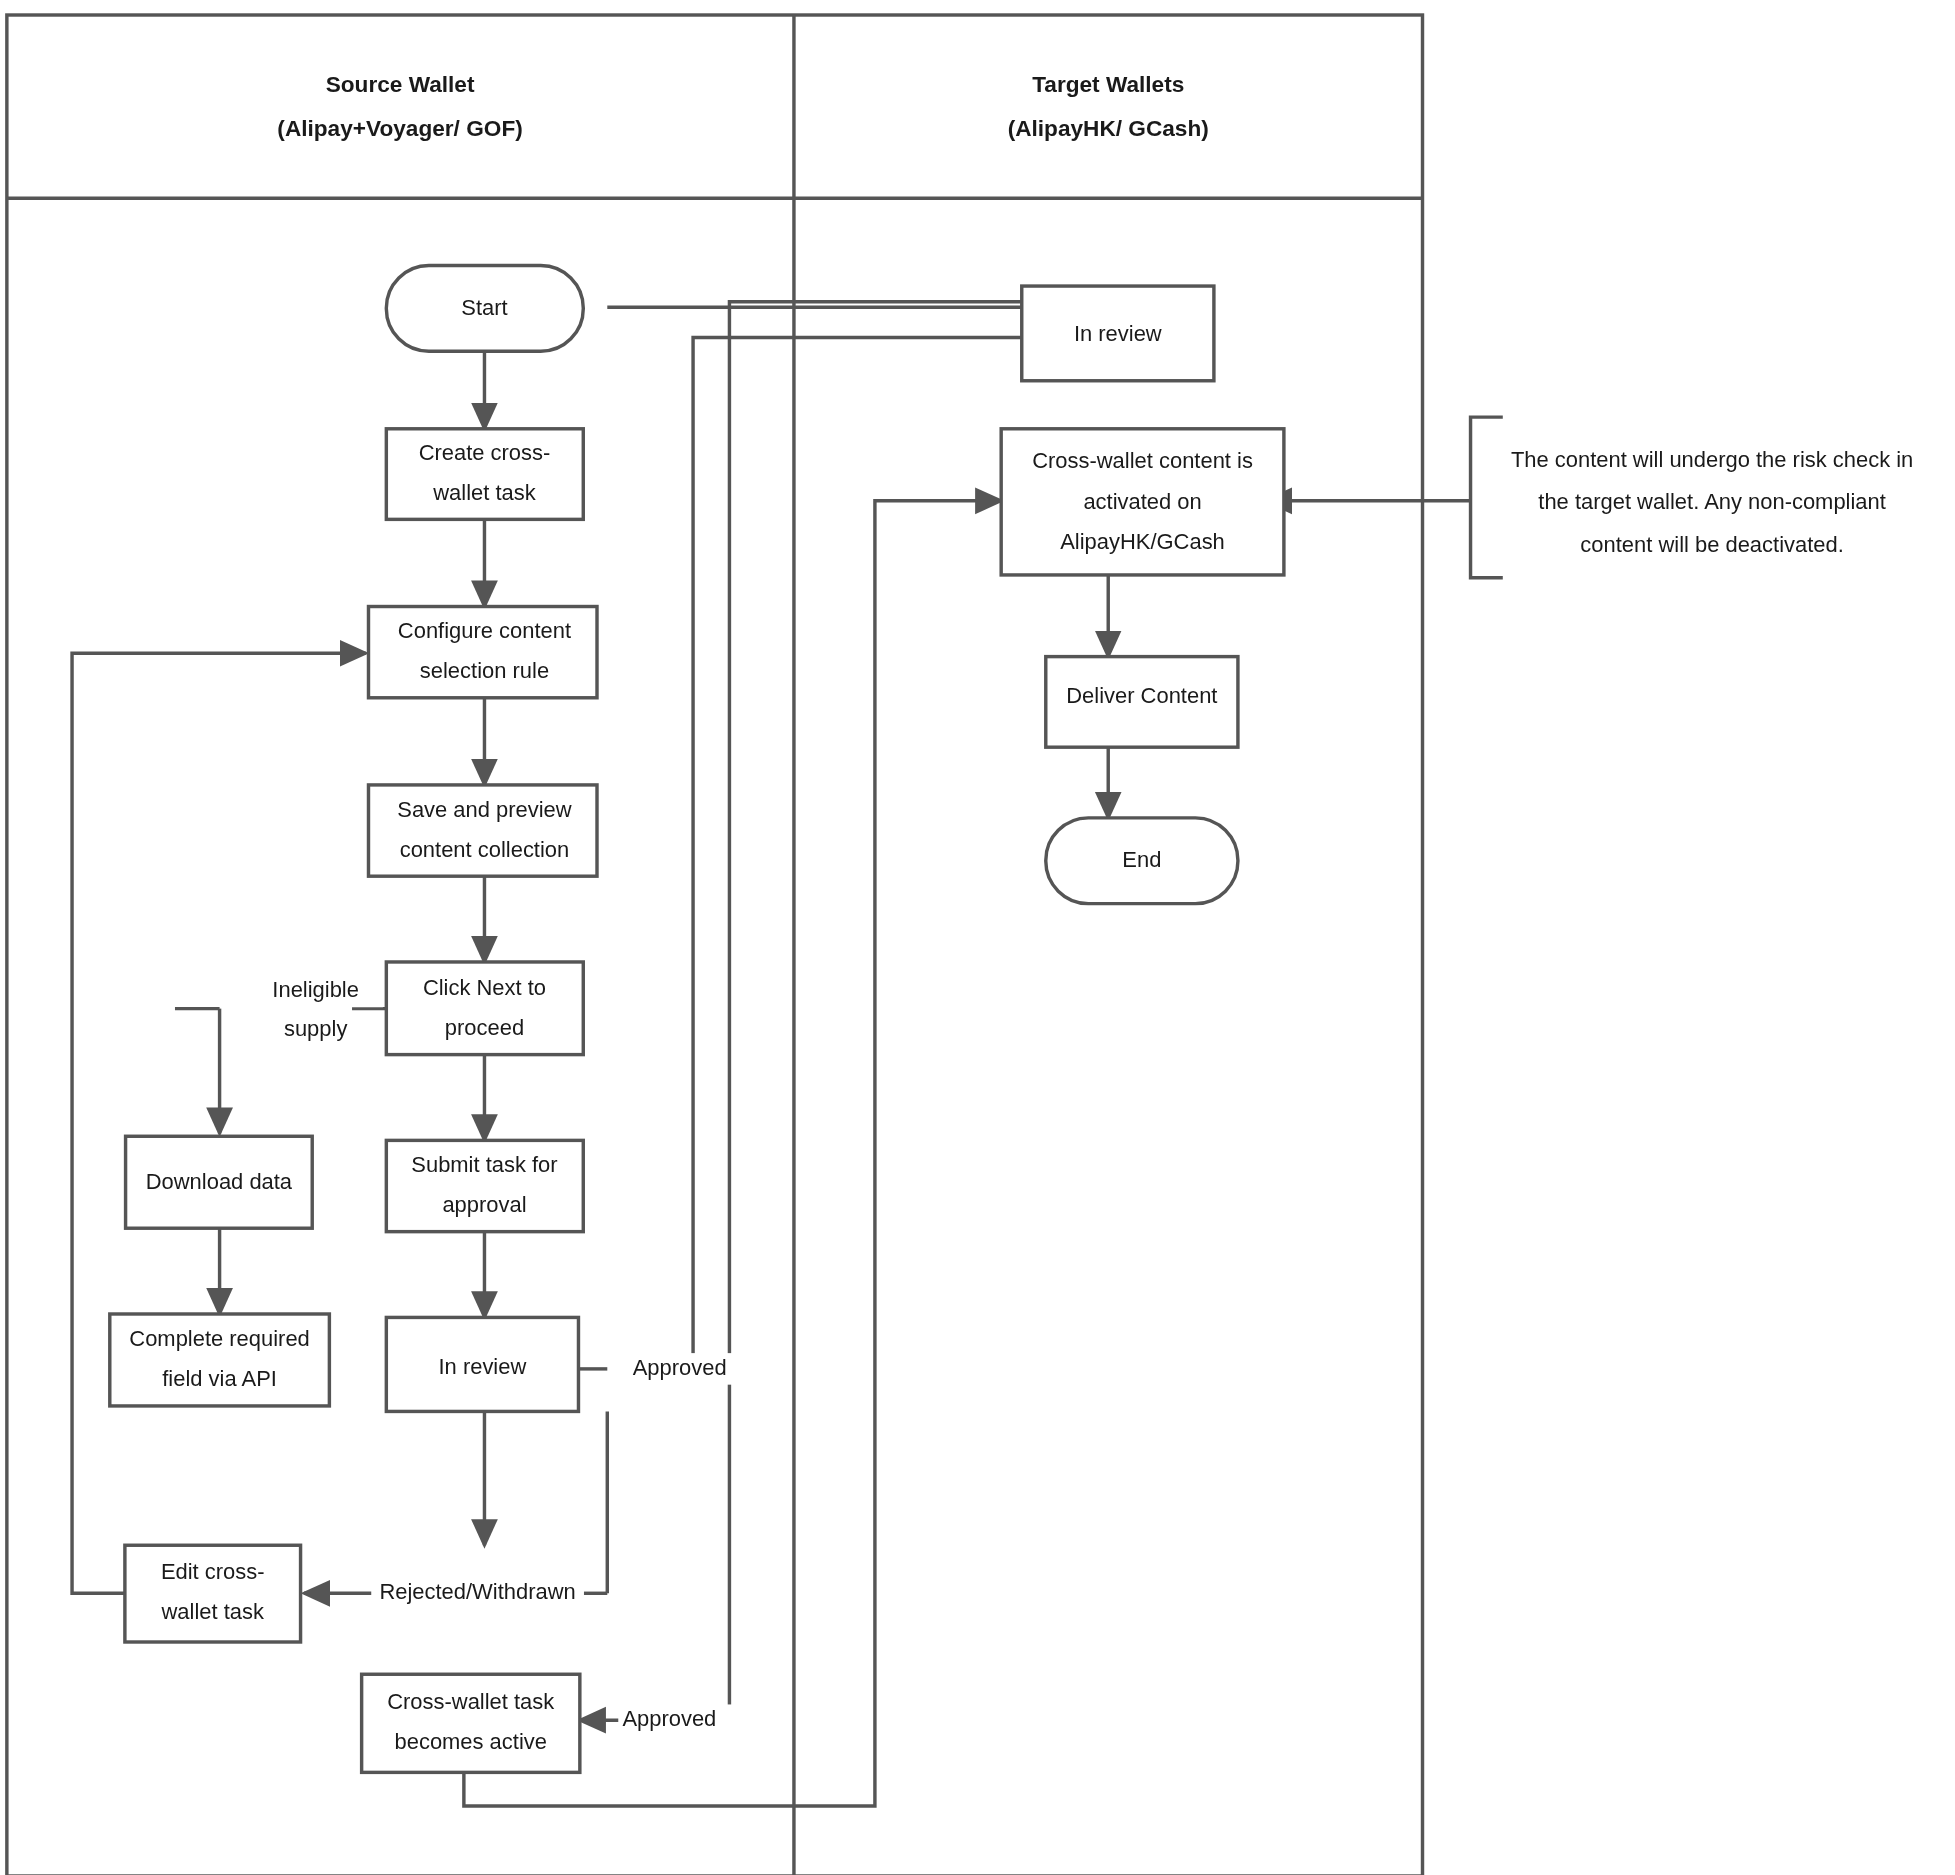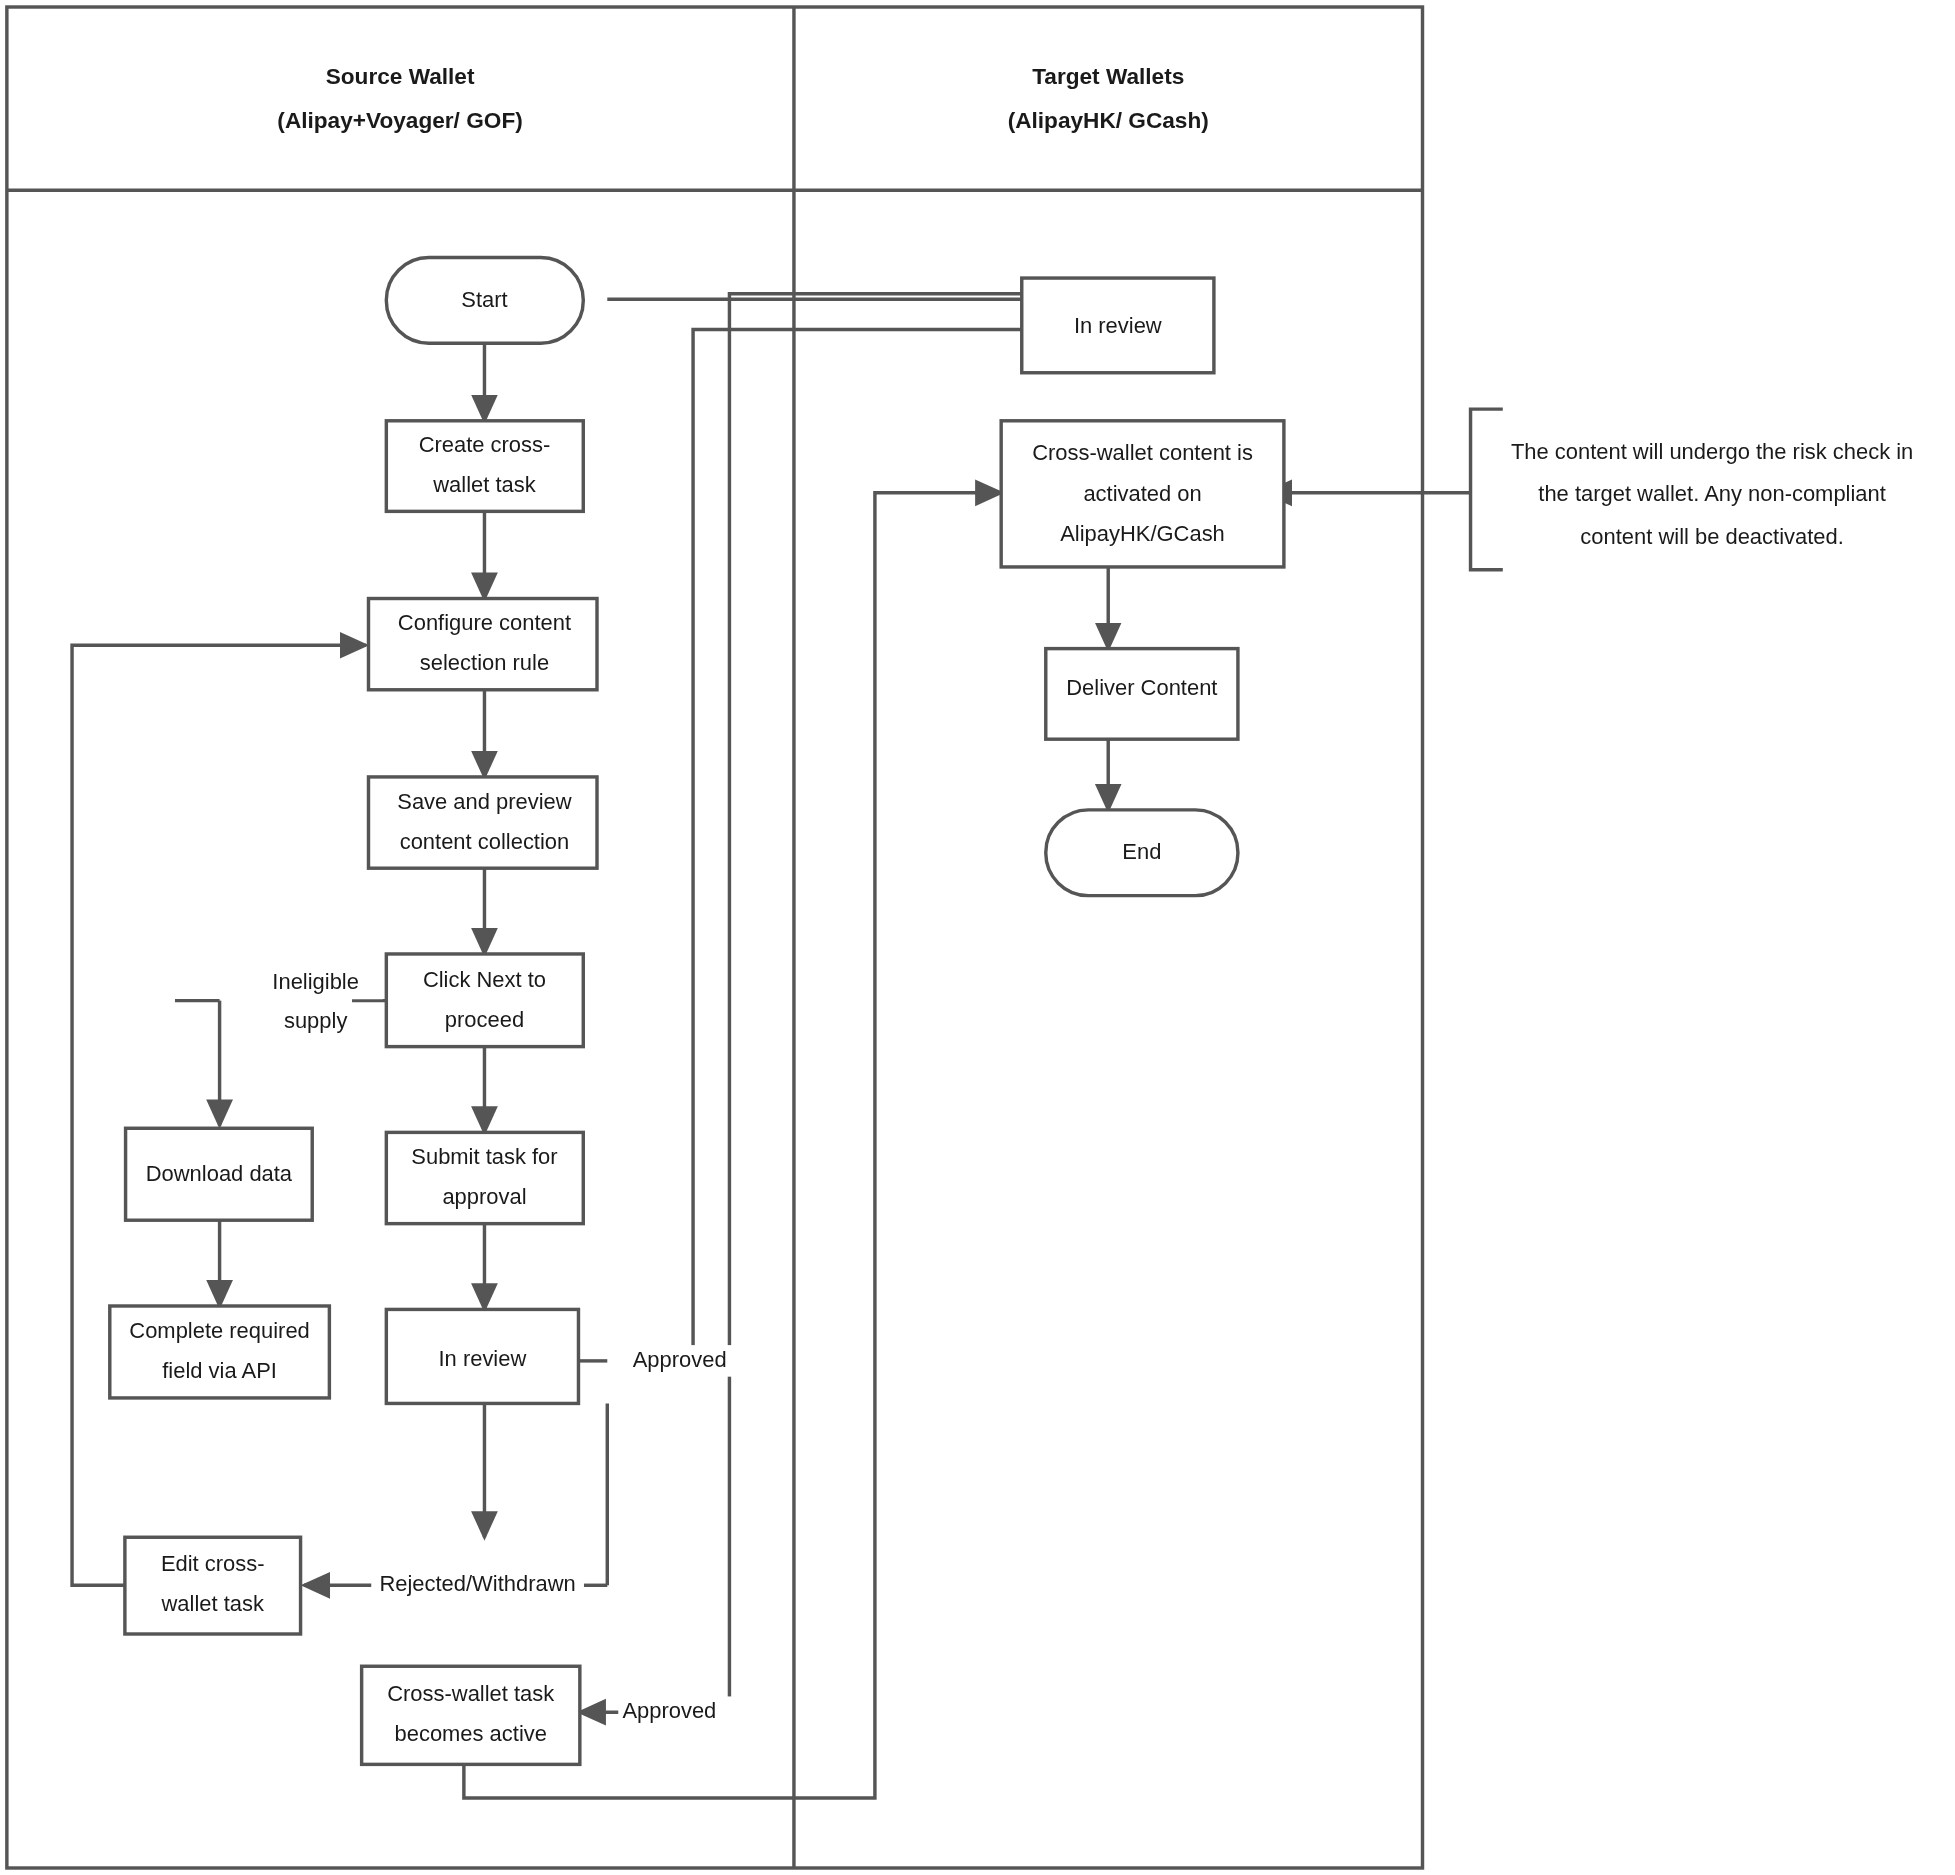"Source Wallet" #diagram-root { top: 0 -> 8px }
